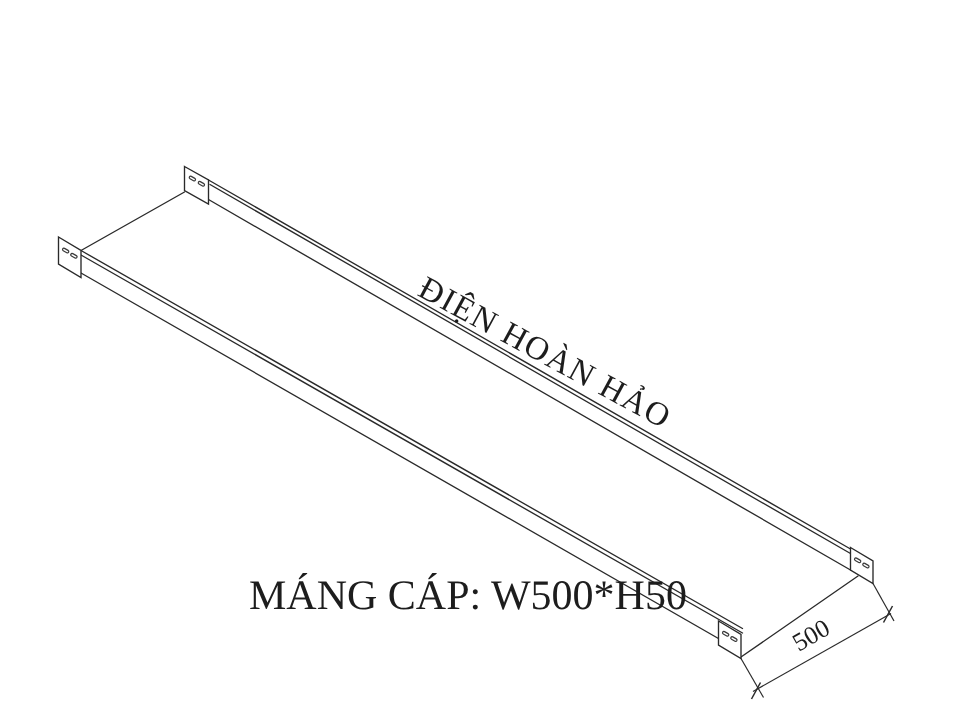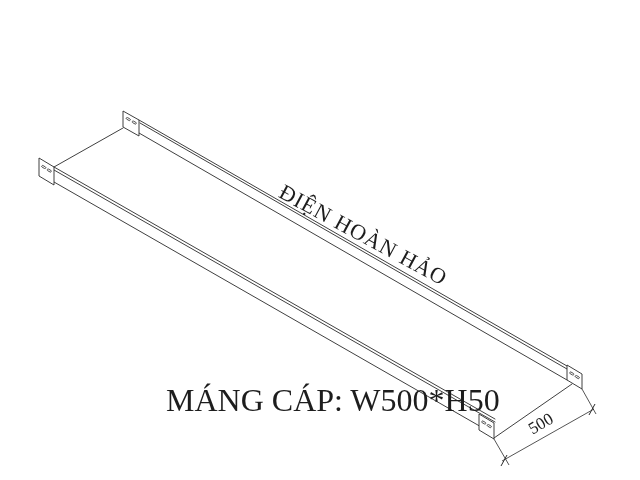"MÁNG CÁP: W500*H50" #product-label { font-size: 32px -> 28px }
